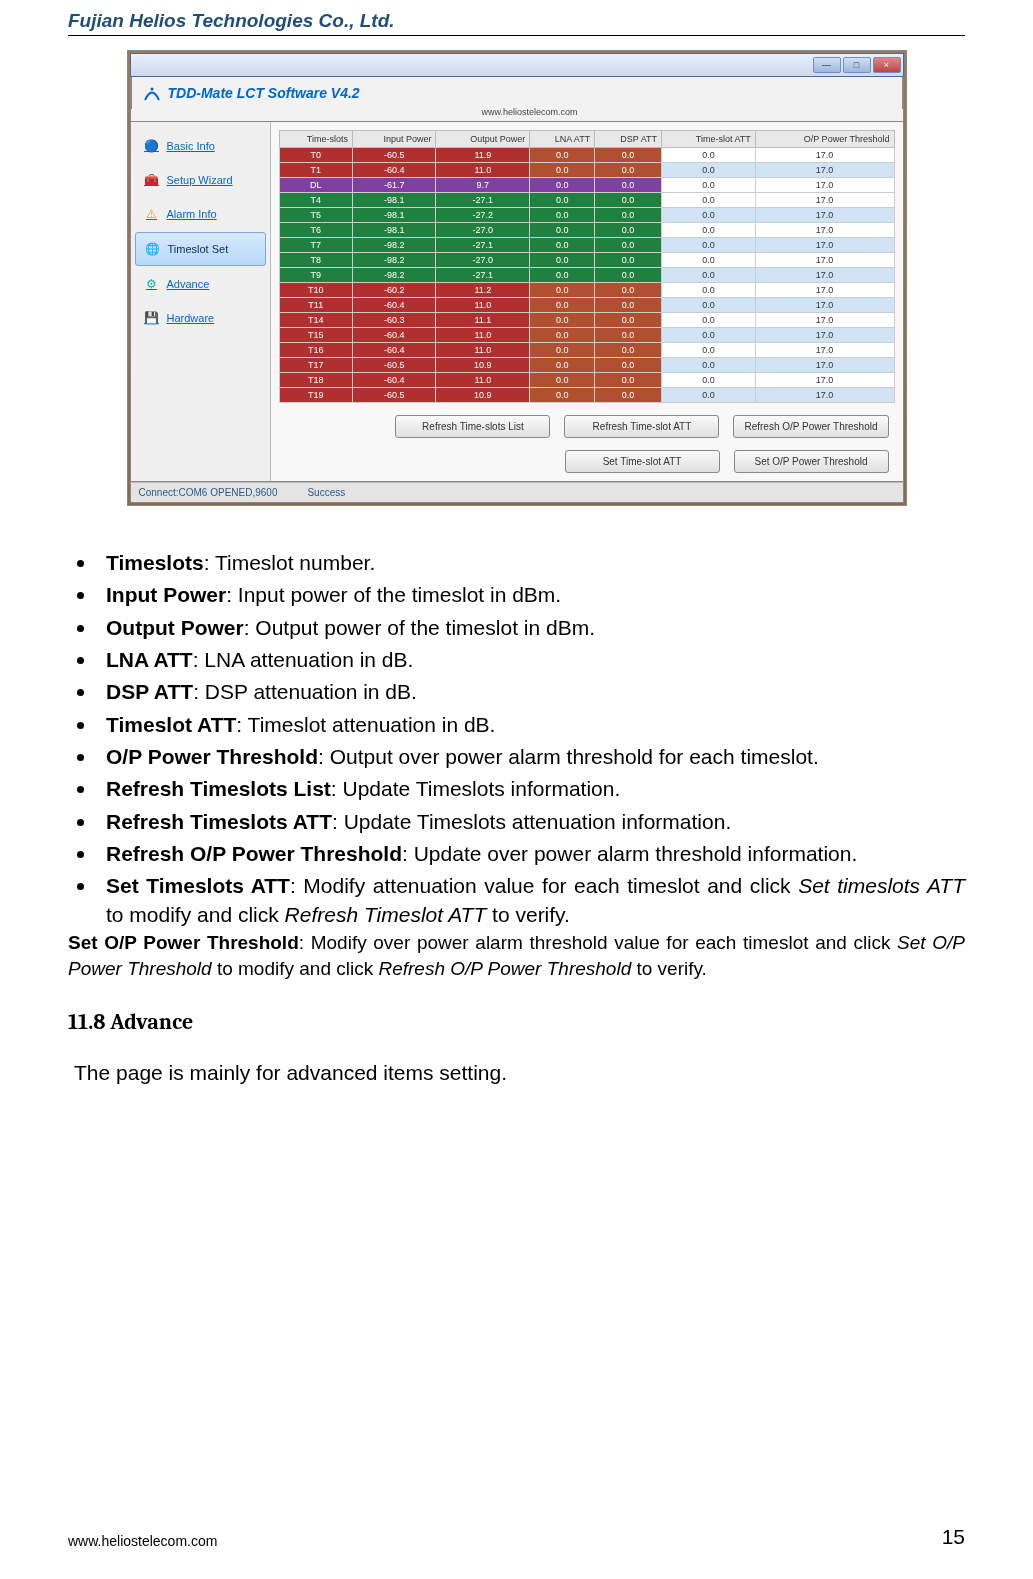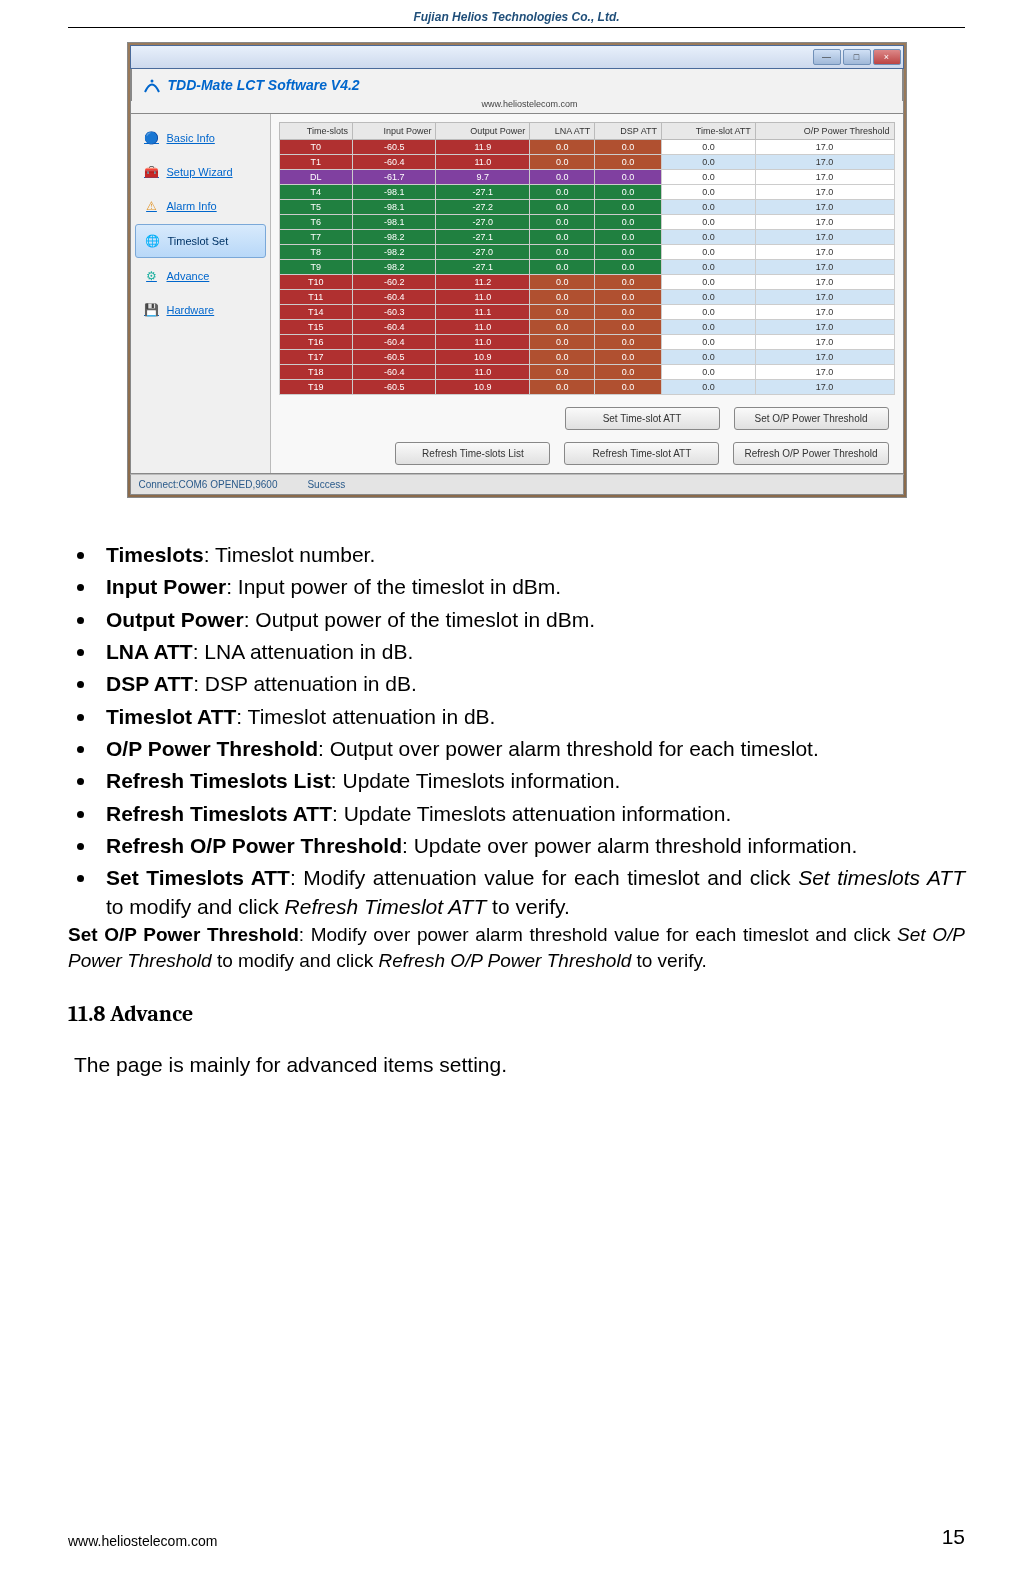"Fujian Helios Technologies Co., Ltd." .header-company { font-size: 12px -> 19px; text-align: center -> left }
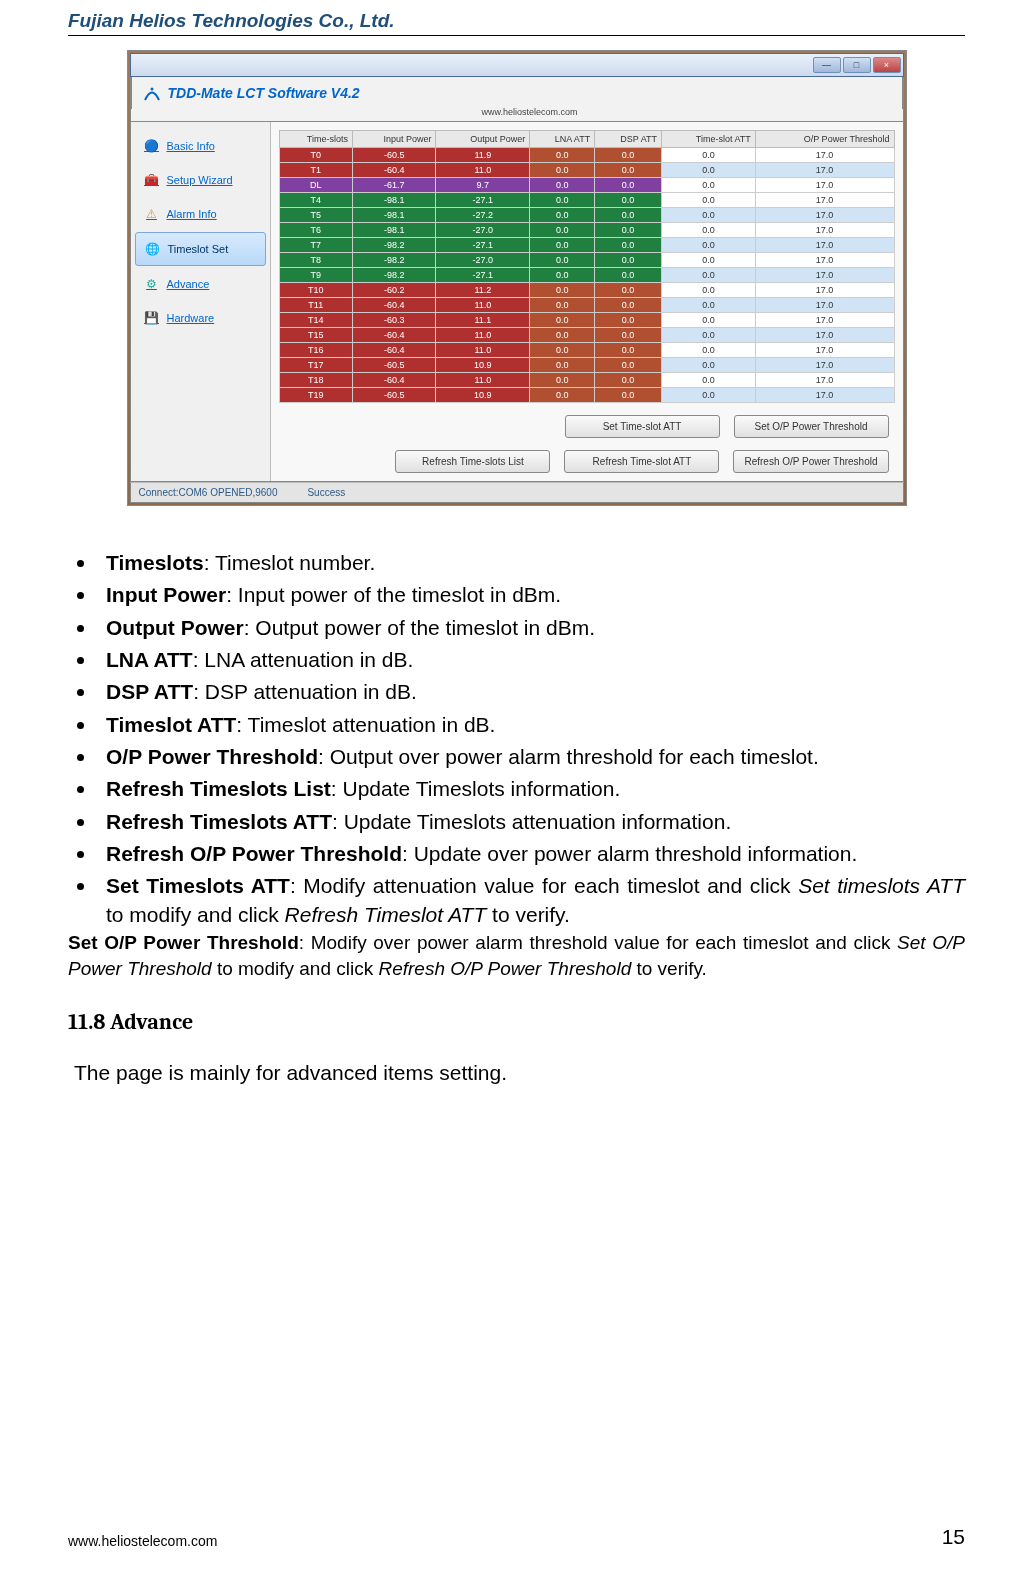"Set Time-slot ATT" div.btn-row { order: before "Refresh Time-slots List" -> after "Refresh Time-slots List" }
